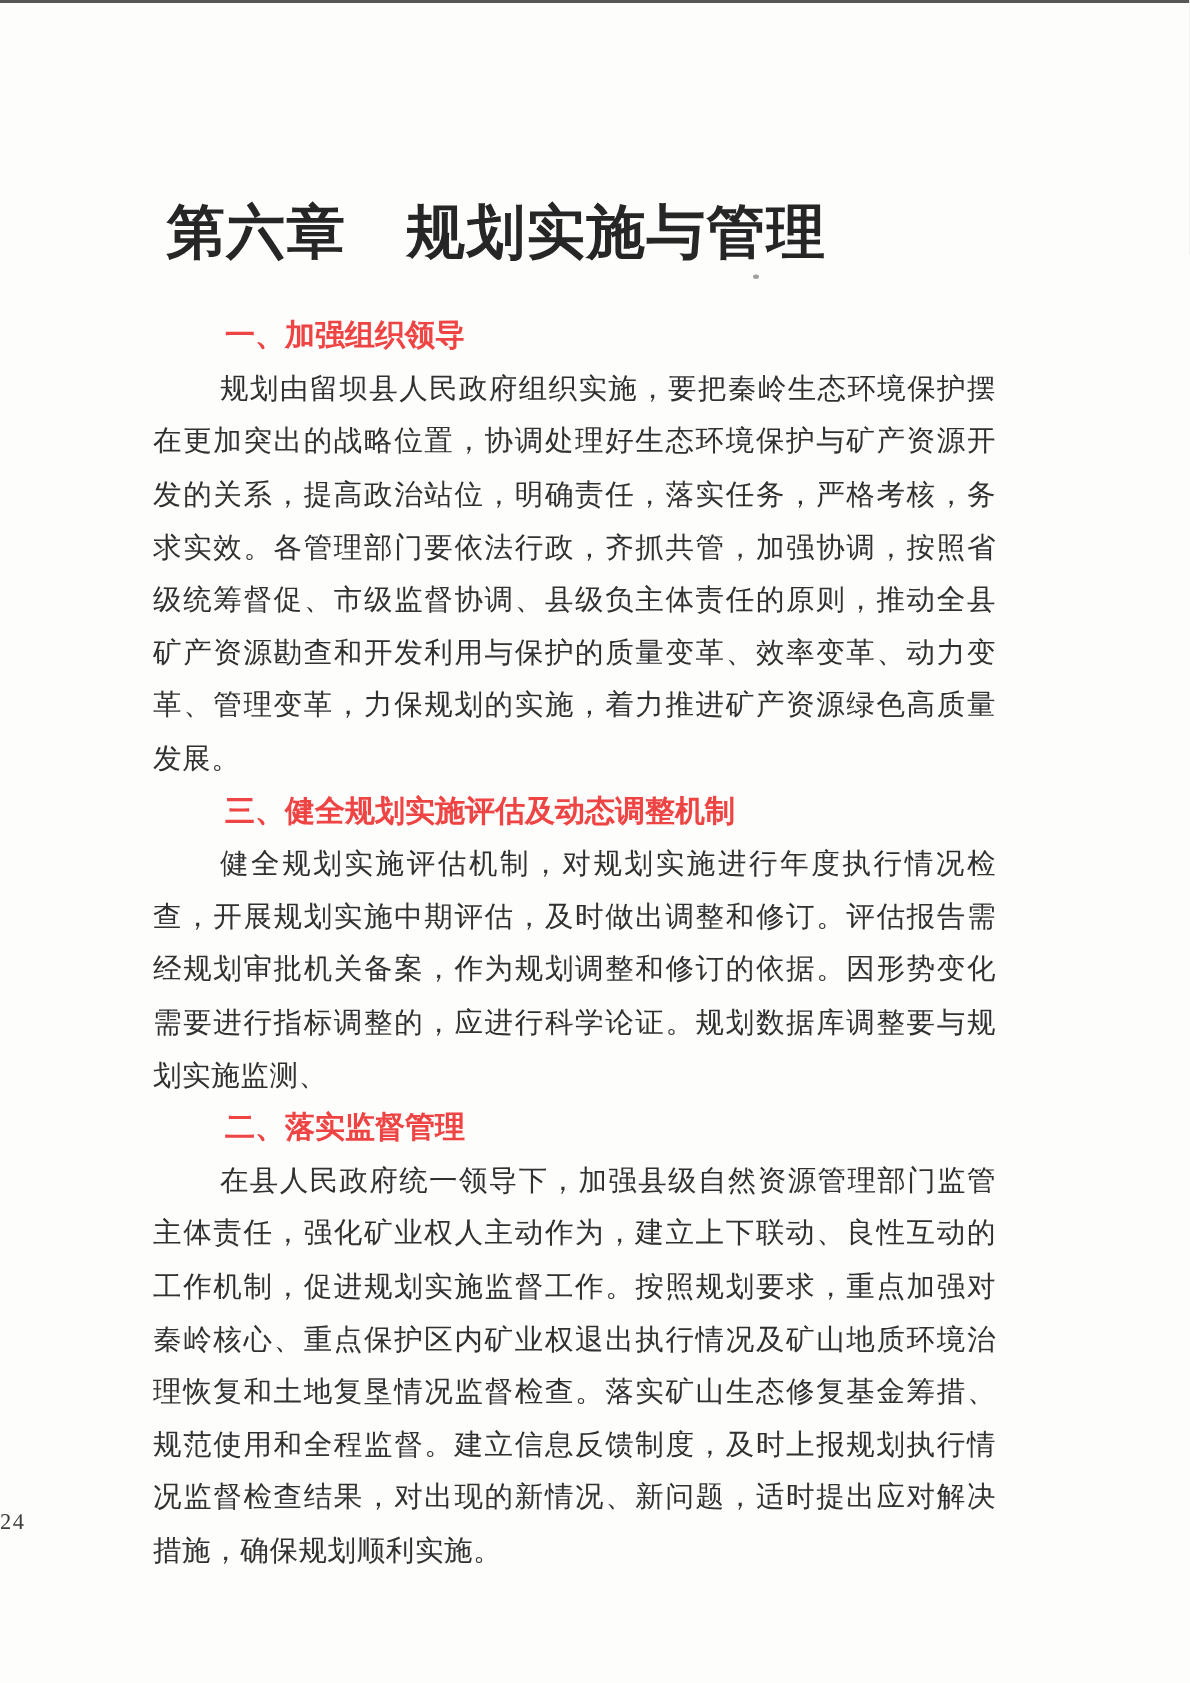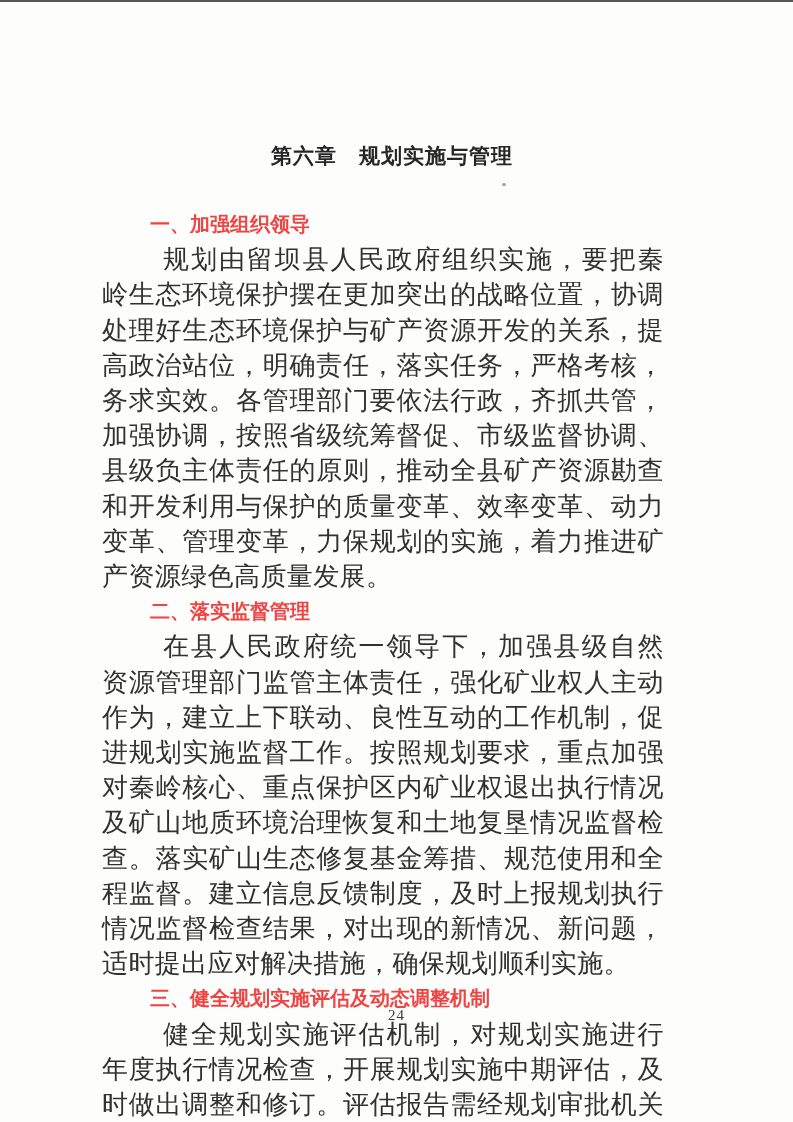"第六章 规划实施与管理" .title { font-size: 21px -> 39px; text-align: center -> left }
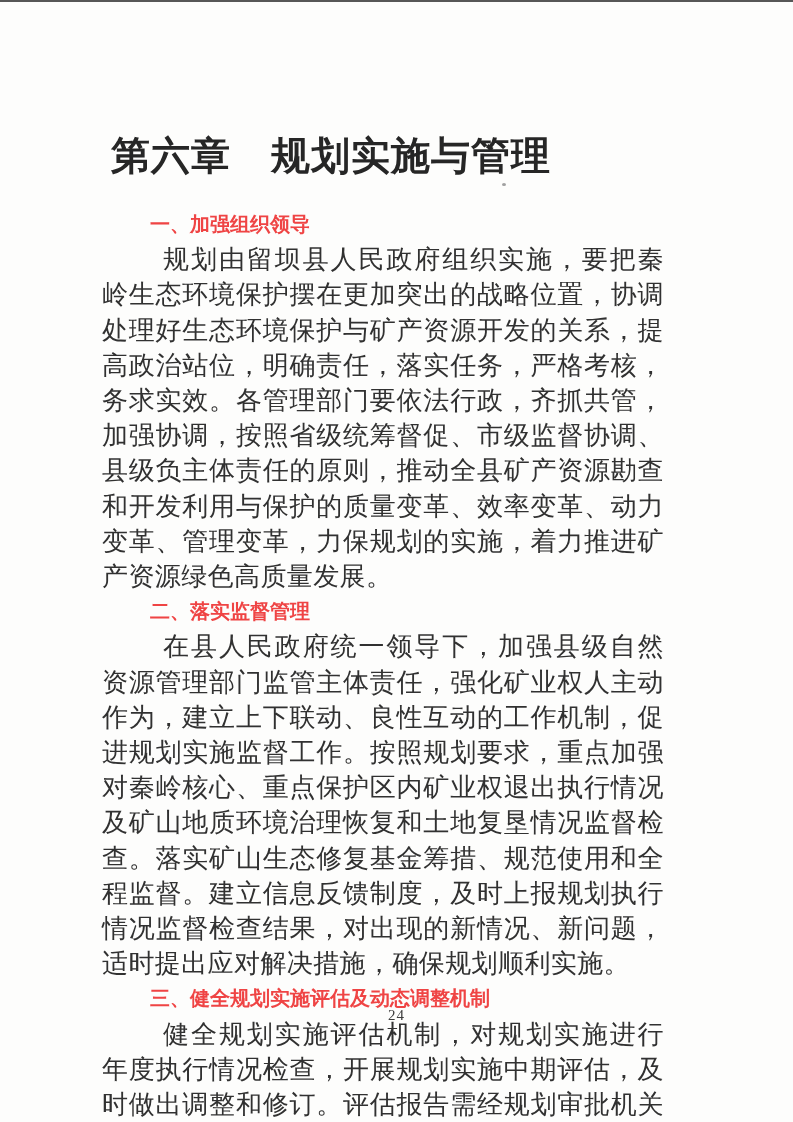"规划由留坝县人民政府组织实施，要把秦岭生态环境保护摆在更加突出的战略位置，协调处" .body-paragraph { font-size: 26px -> 19px }
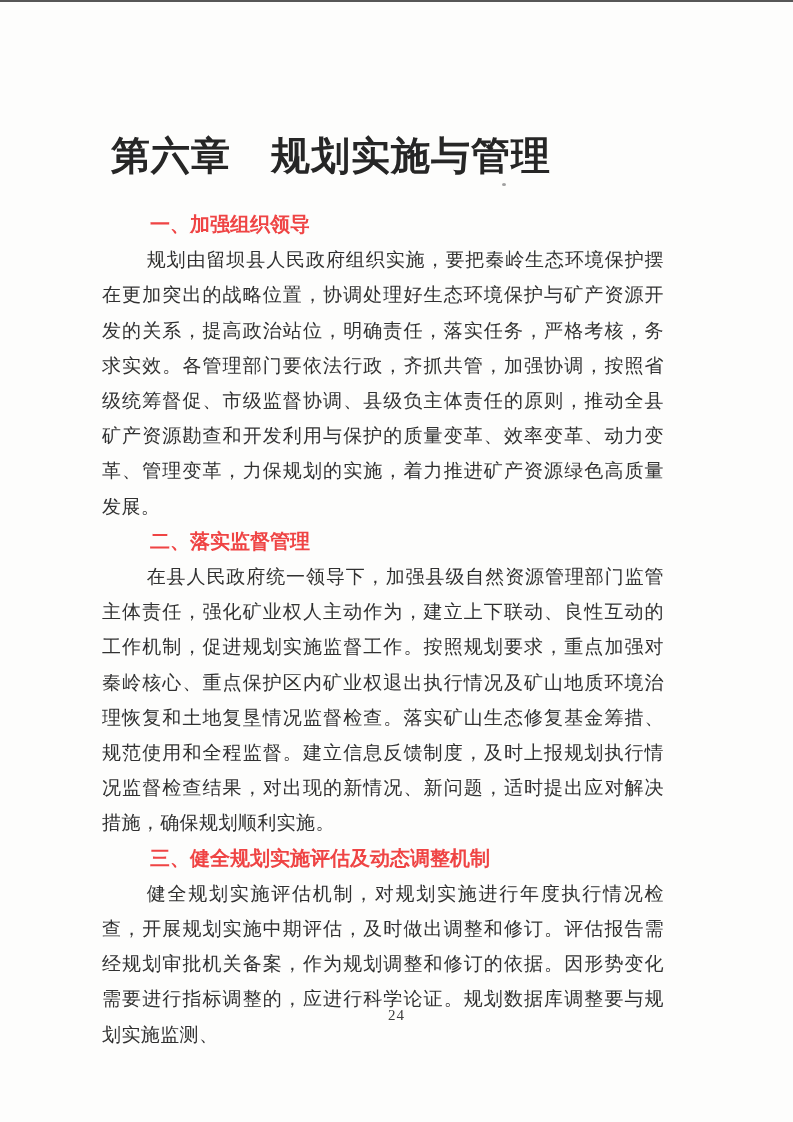"二、落实监督管理" section.section { order: before "三、健全规划实施评估及动态调整机制" -> after "三、健全规划实施评估及动态调整机制" }
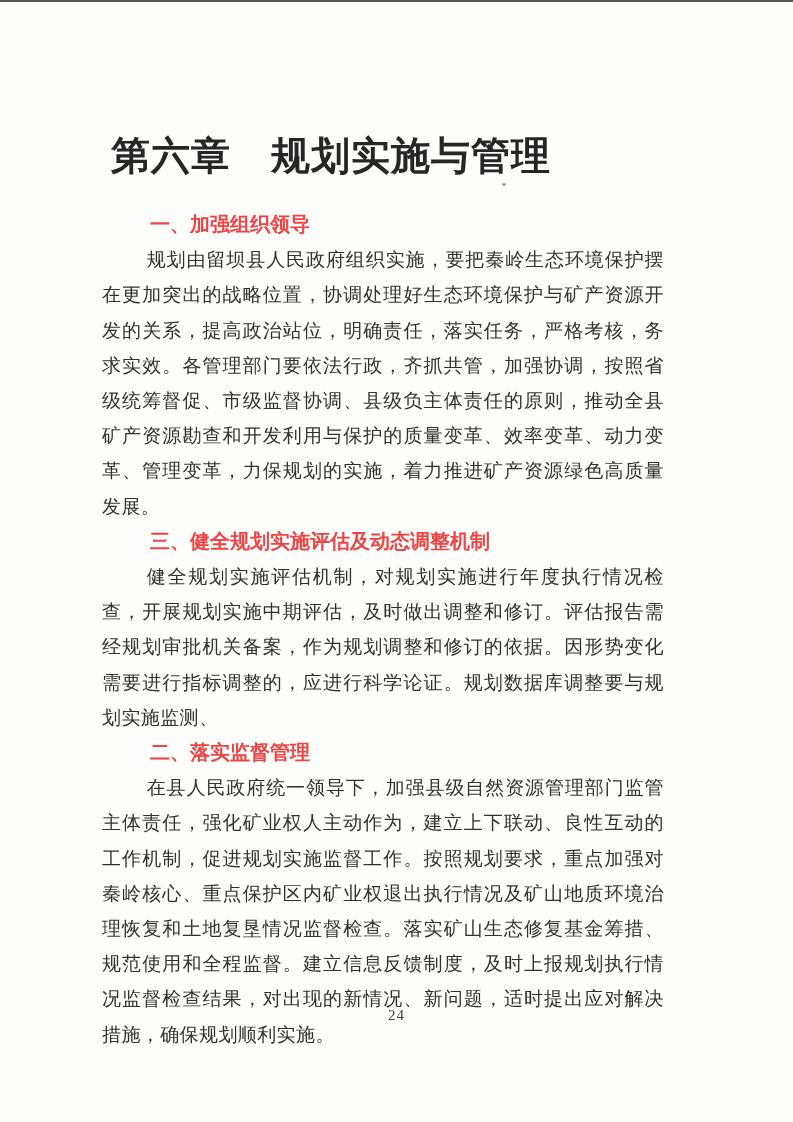"24" .footer { text-align: center -> none }
